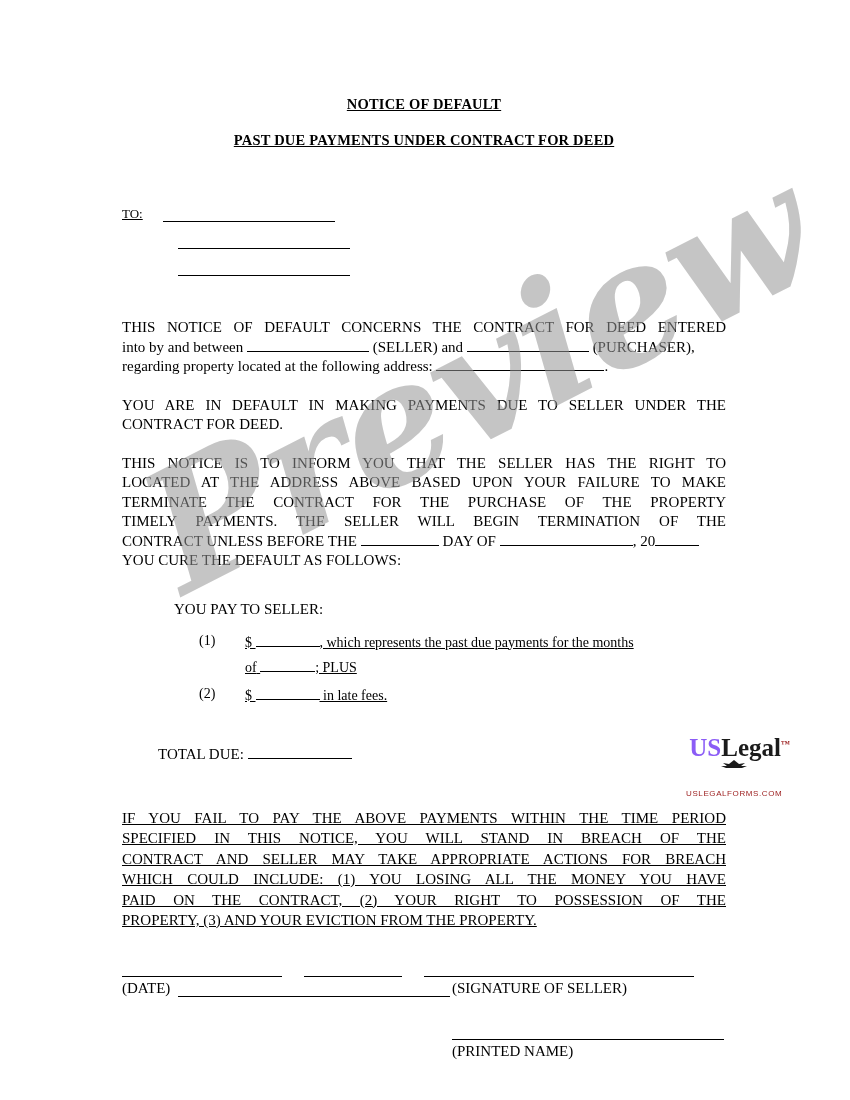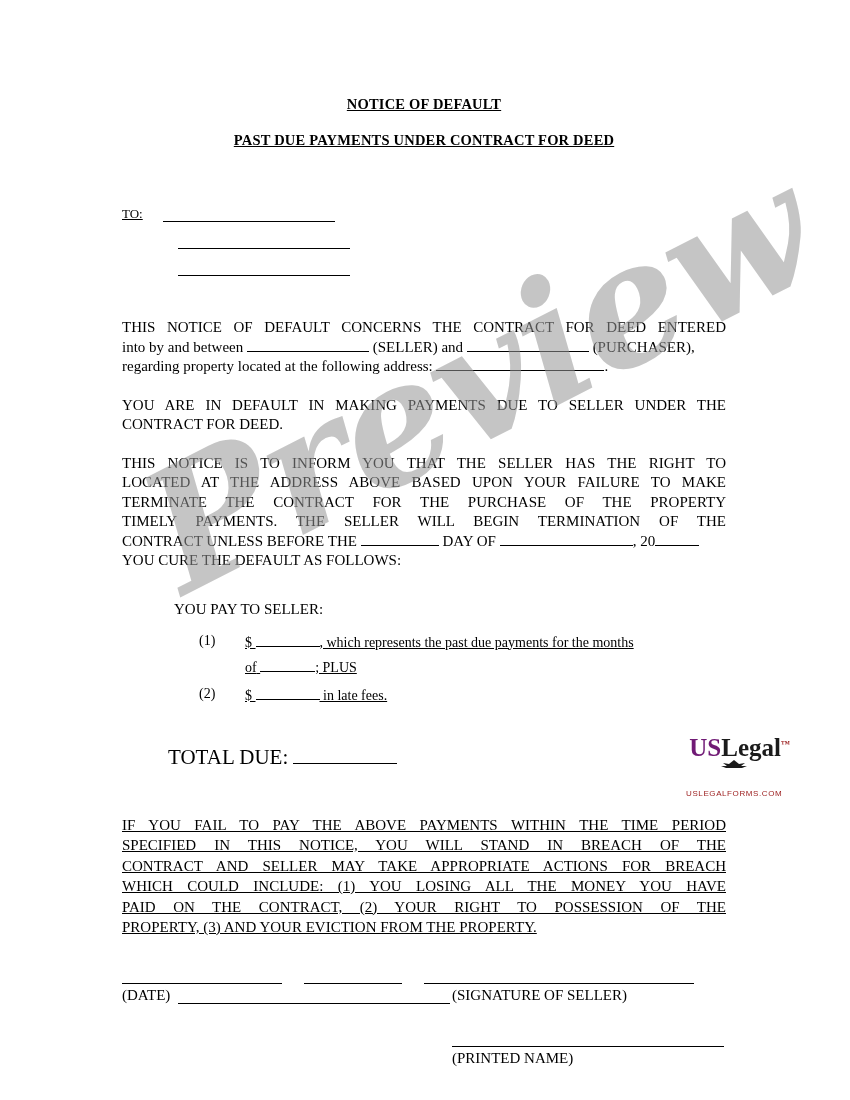"TOTAL DUE:" .total-due { font-size: 21px -> 15px; margin-left: 46px -> 36px }
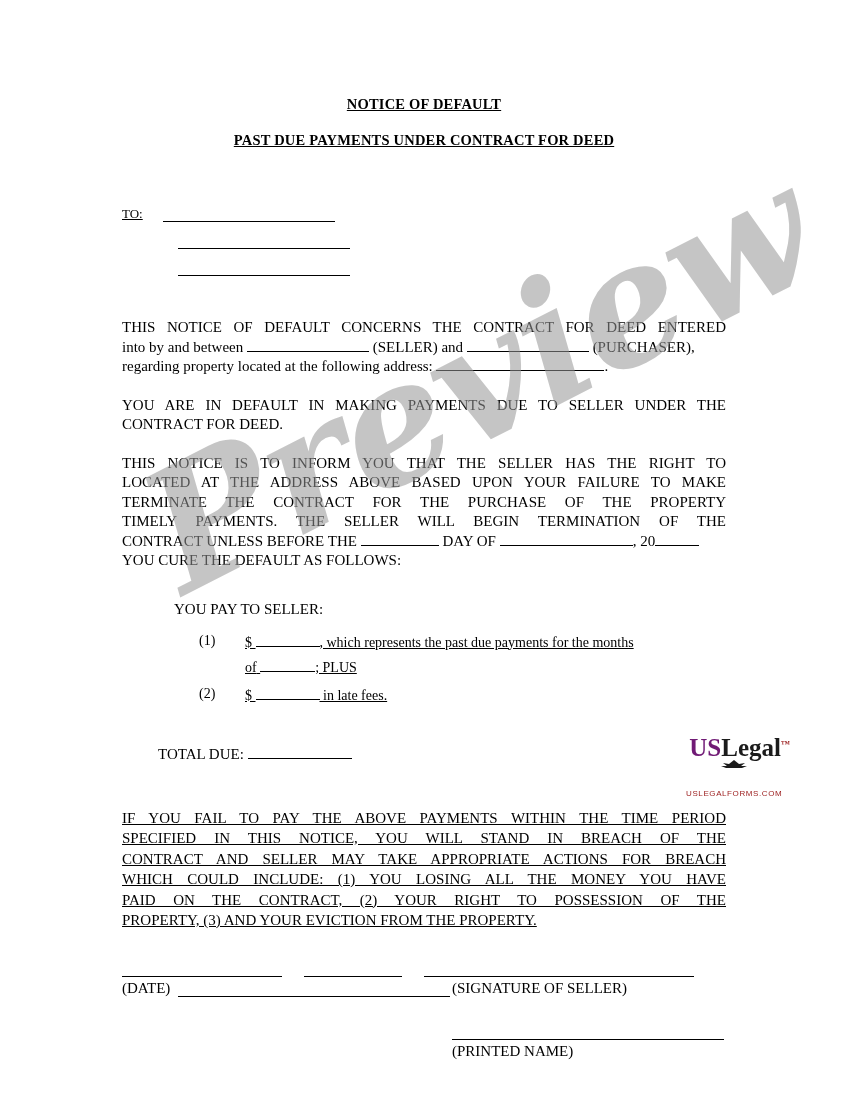"US" .logo-main .us { color: #701a75 -> #8b5cf6 }
